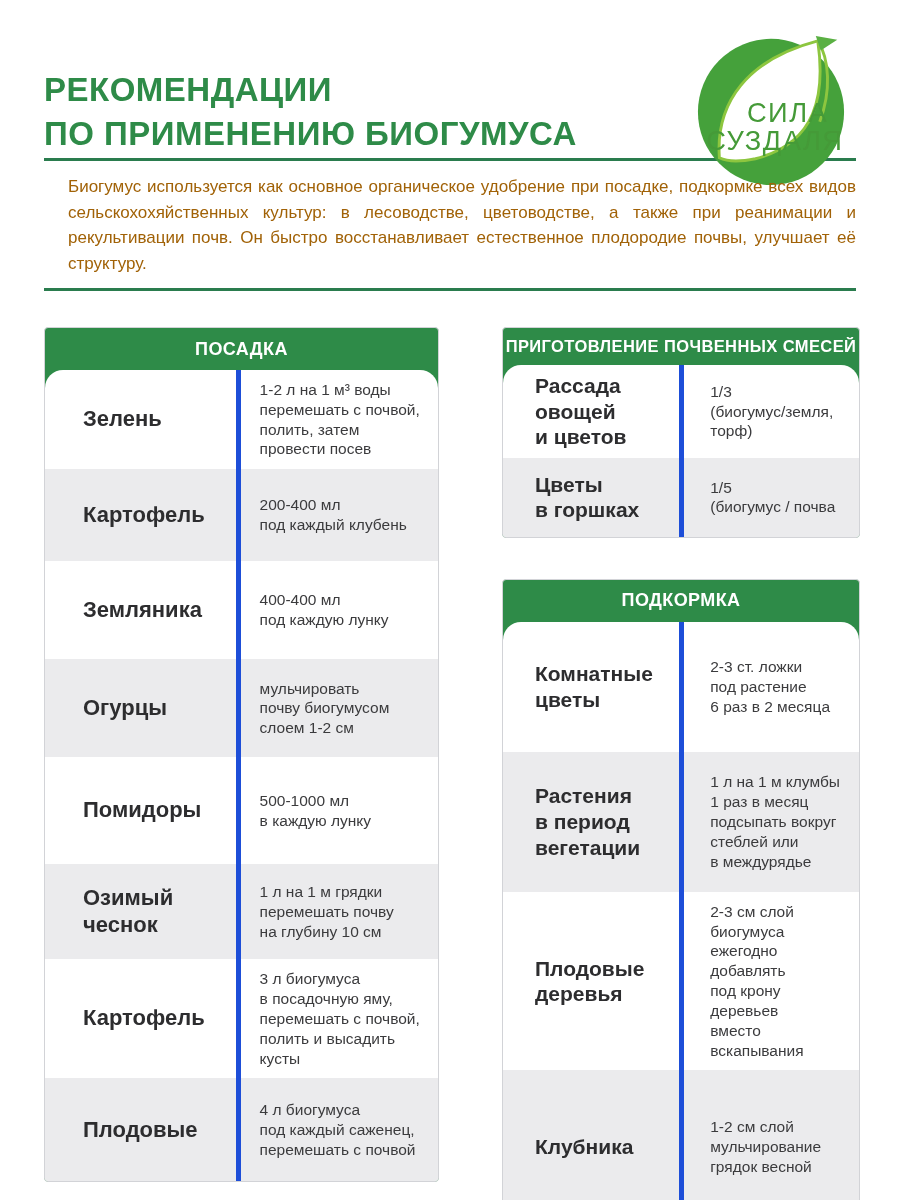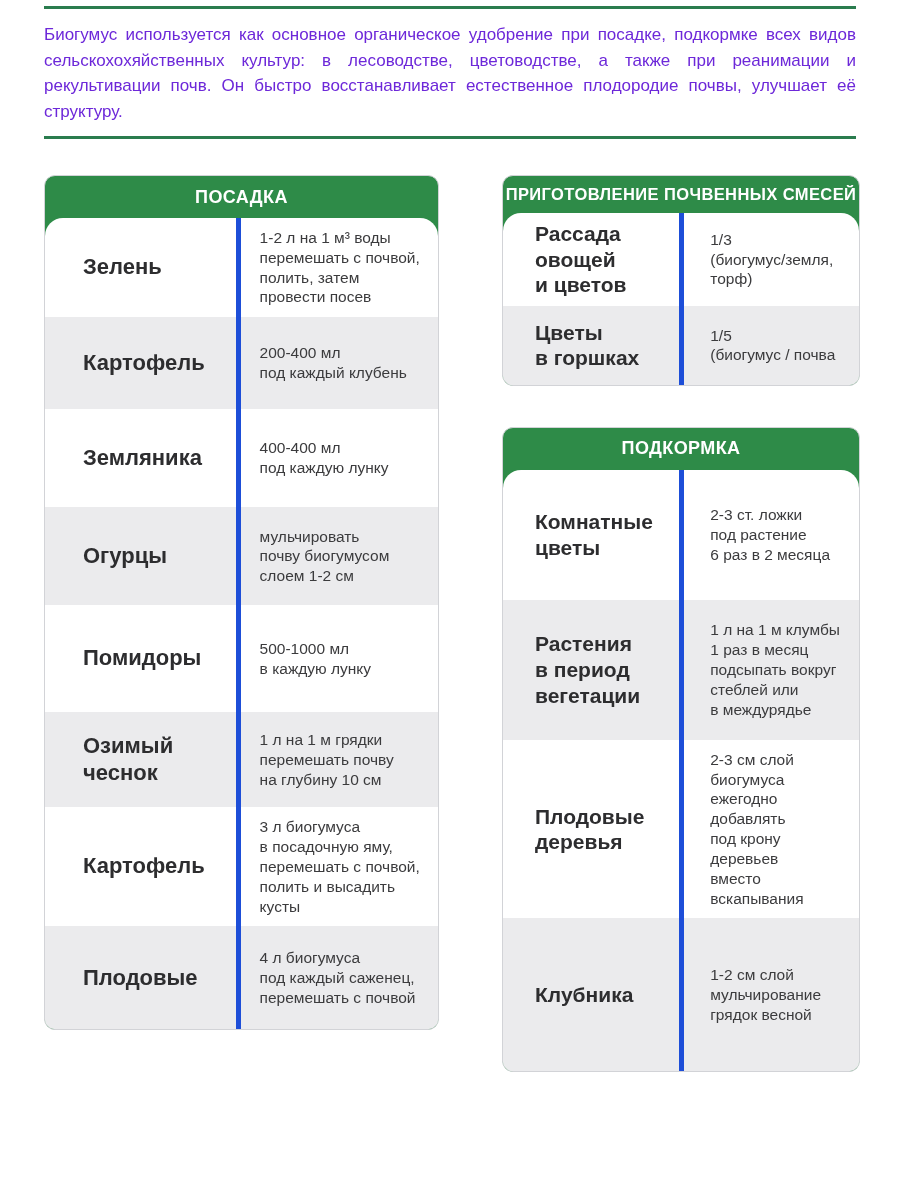"РЕКОМЕНДАЦИИ" div.masthead { html: none -> <div> <div> <div>РЕКОМЕНДАЦИИ</div> <div>ПО ПРИМЕНЕНИЮ БИОГУМУСА</div> </div> <svg> <circle></circle> <path></path> <path></path> <path></path> <text>СИЛА</text> <text>СУЗДАЛЯ</text> </svg> </div> }
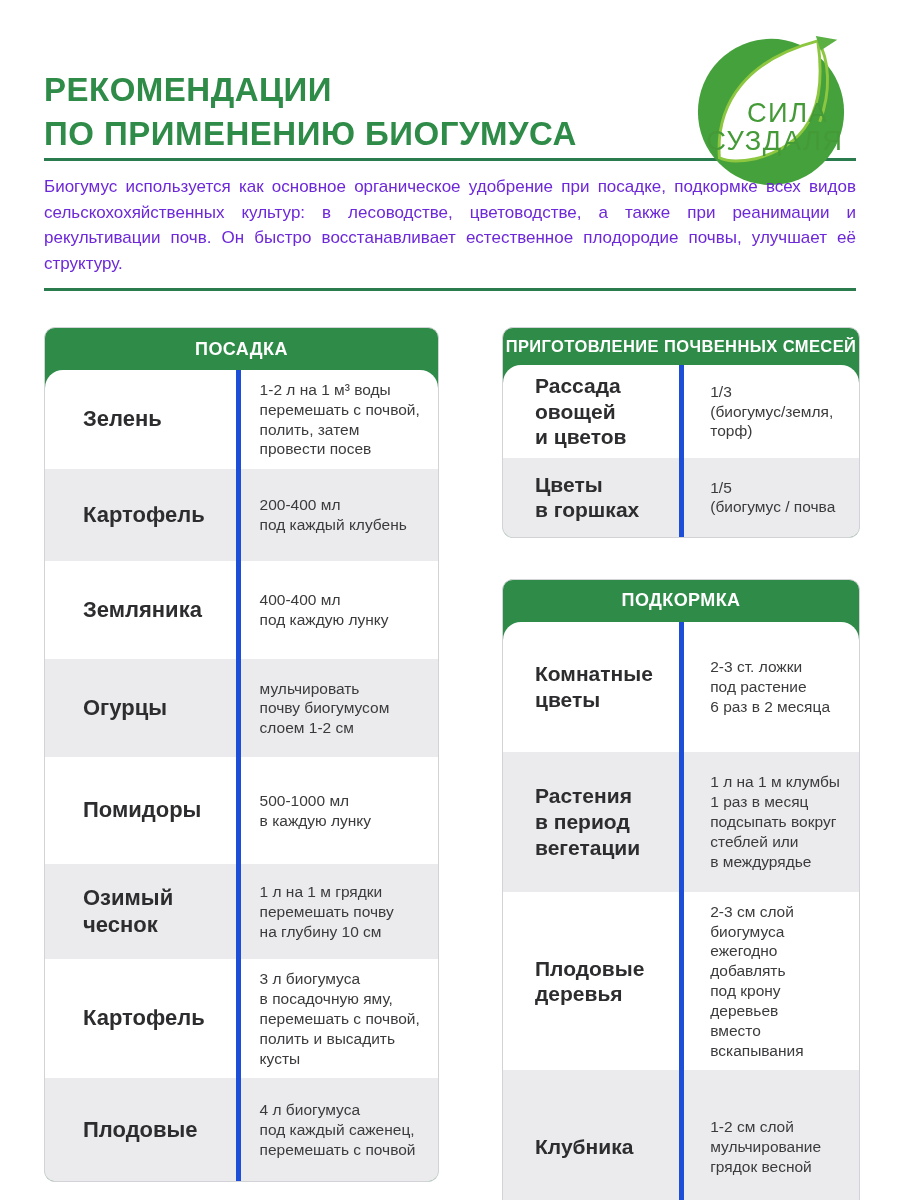"Биогумус используется как основное" .intro { color: #6d28d9 -> #a16207; margin: 13px 44px 12px 44px -> 13px 44px 12px 68px }
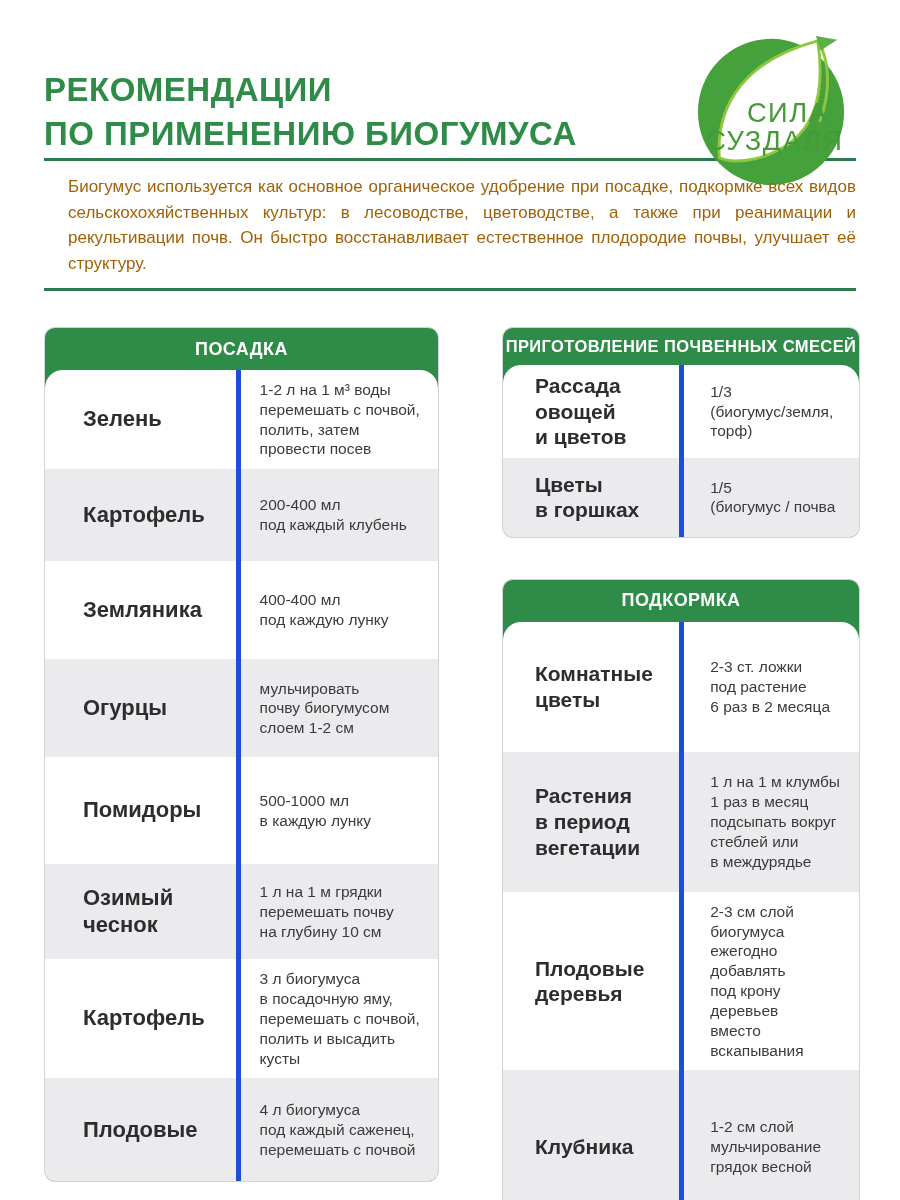"ПОСАДКА" .table { border-radius: 11px -> 4px }
